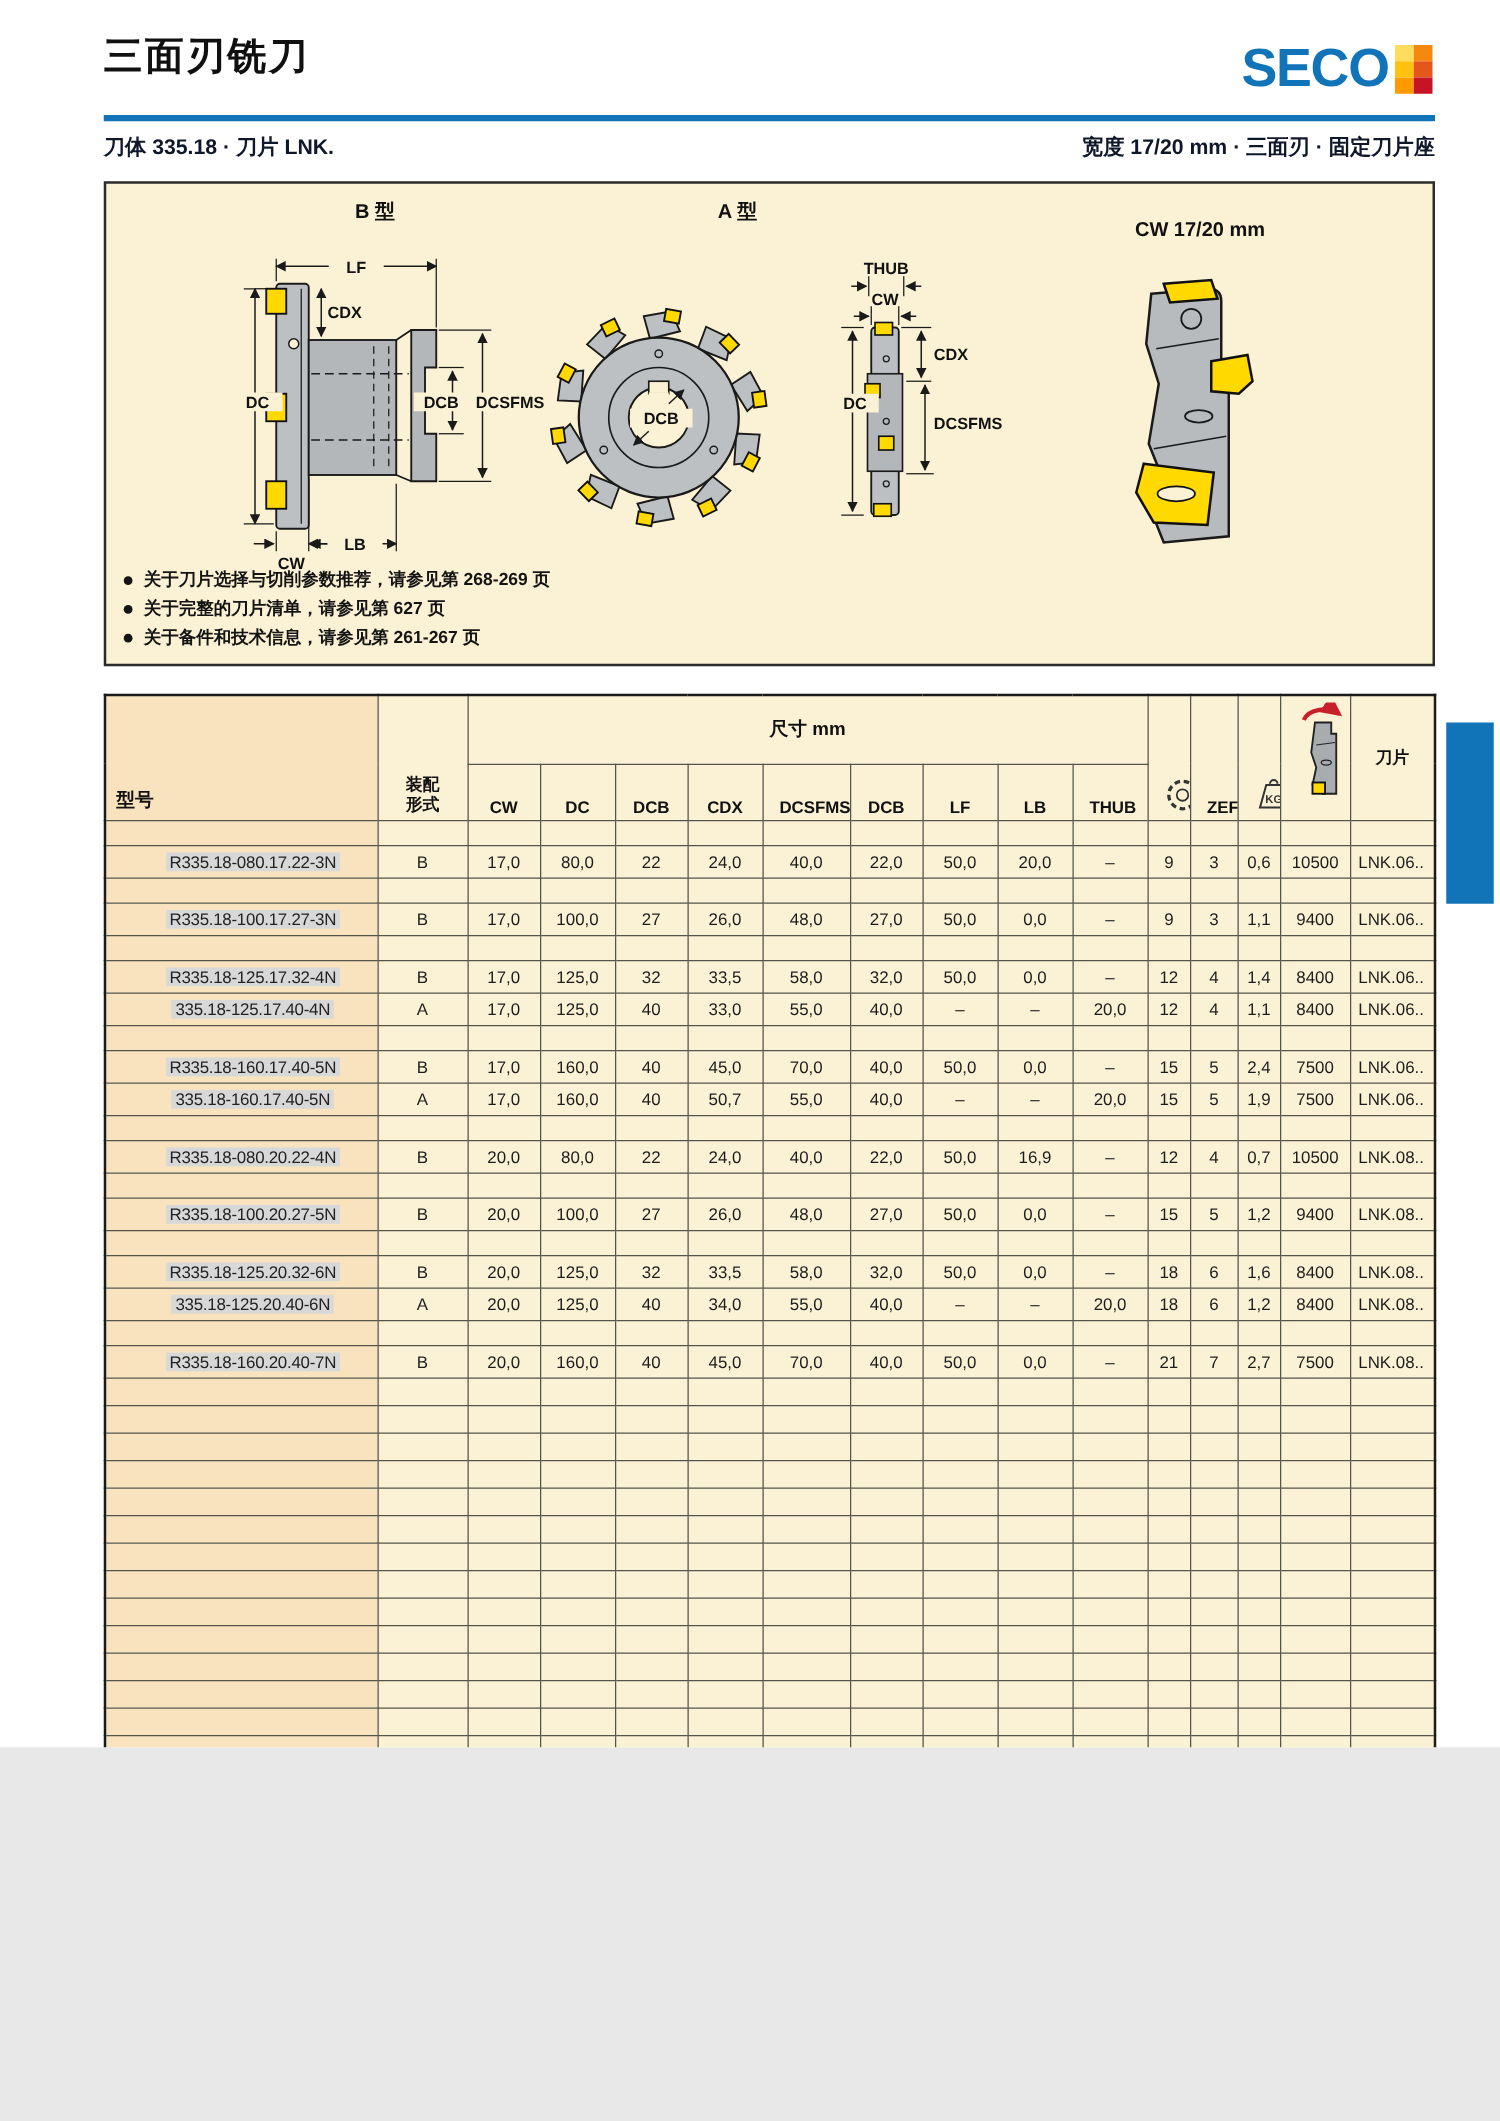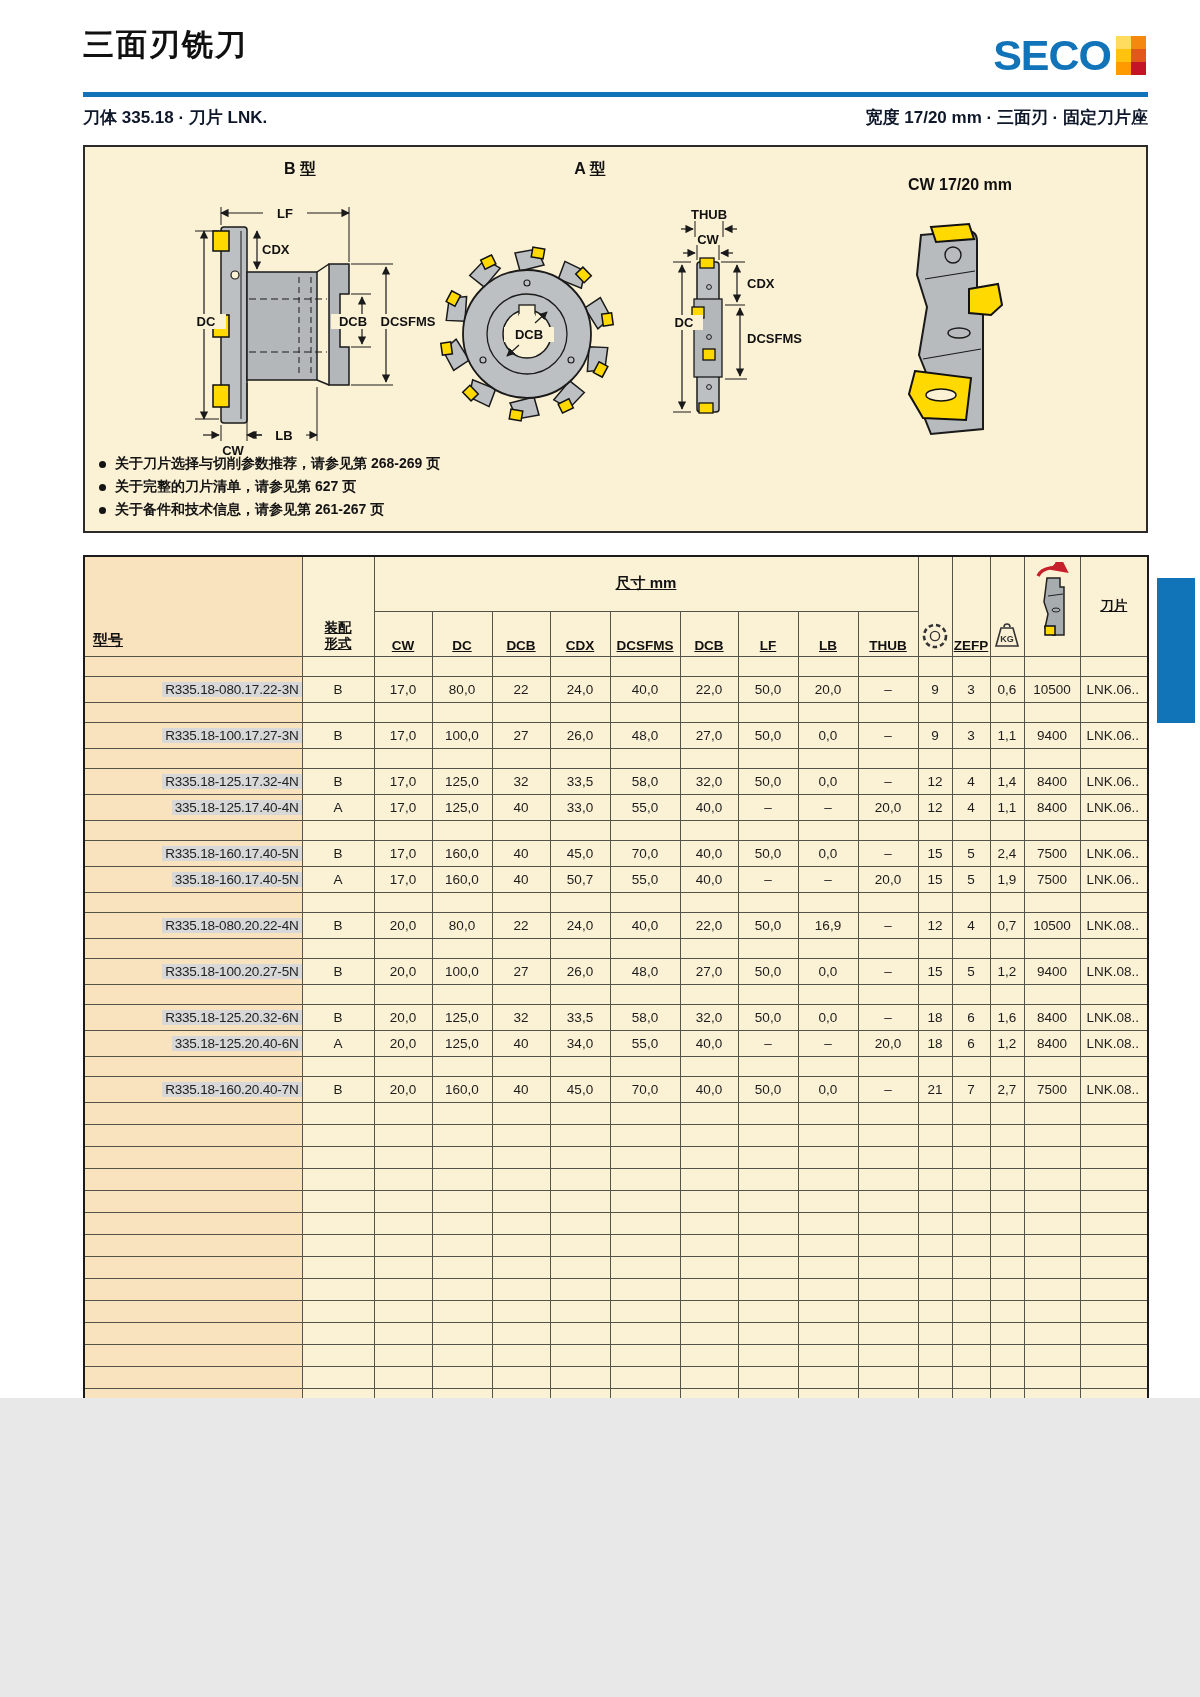"尺寸 mm" .spec thead th { padding: 3px 1px -> 3px 13px; text-decoration: underline -> none }
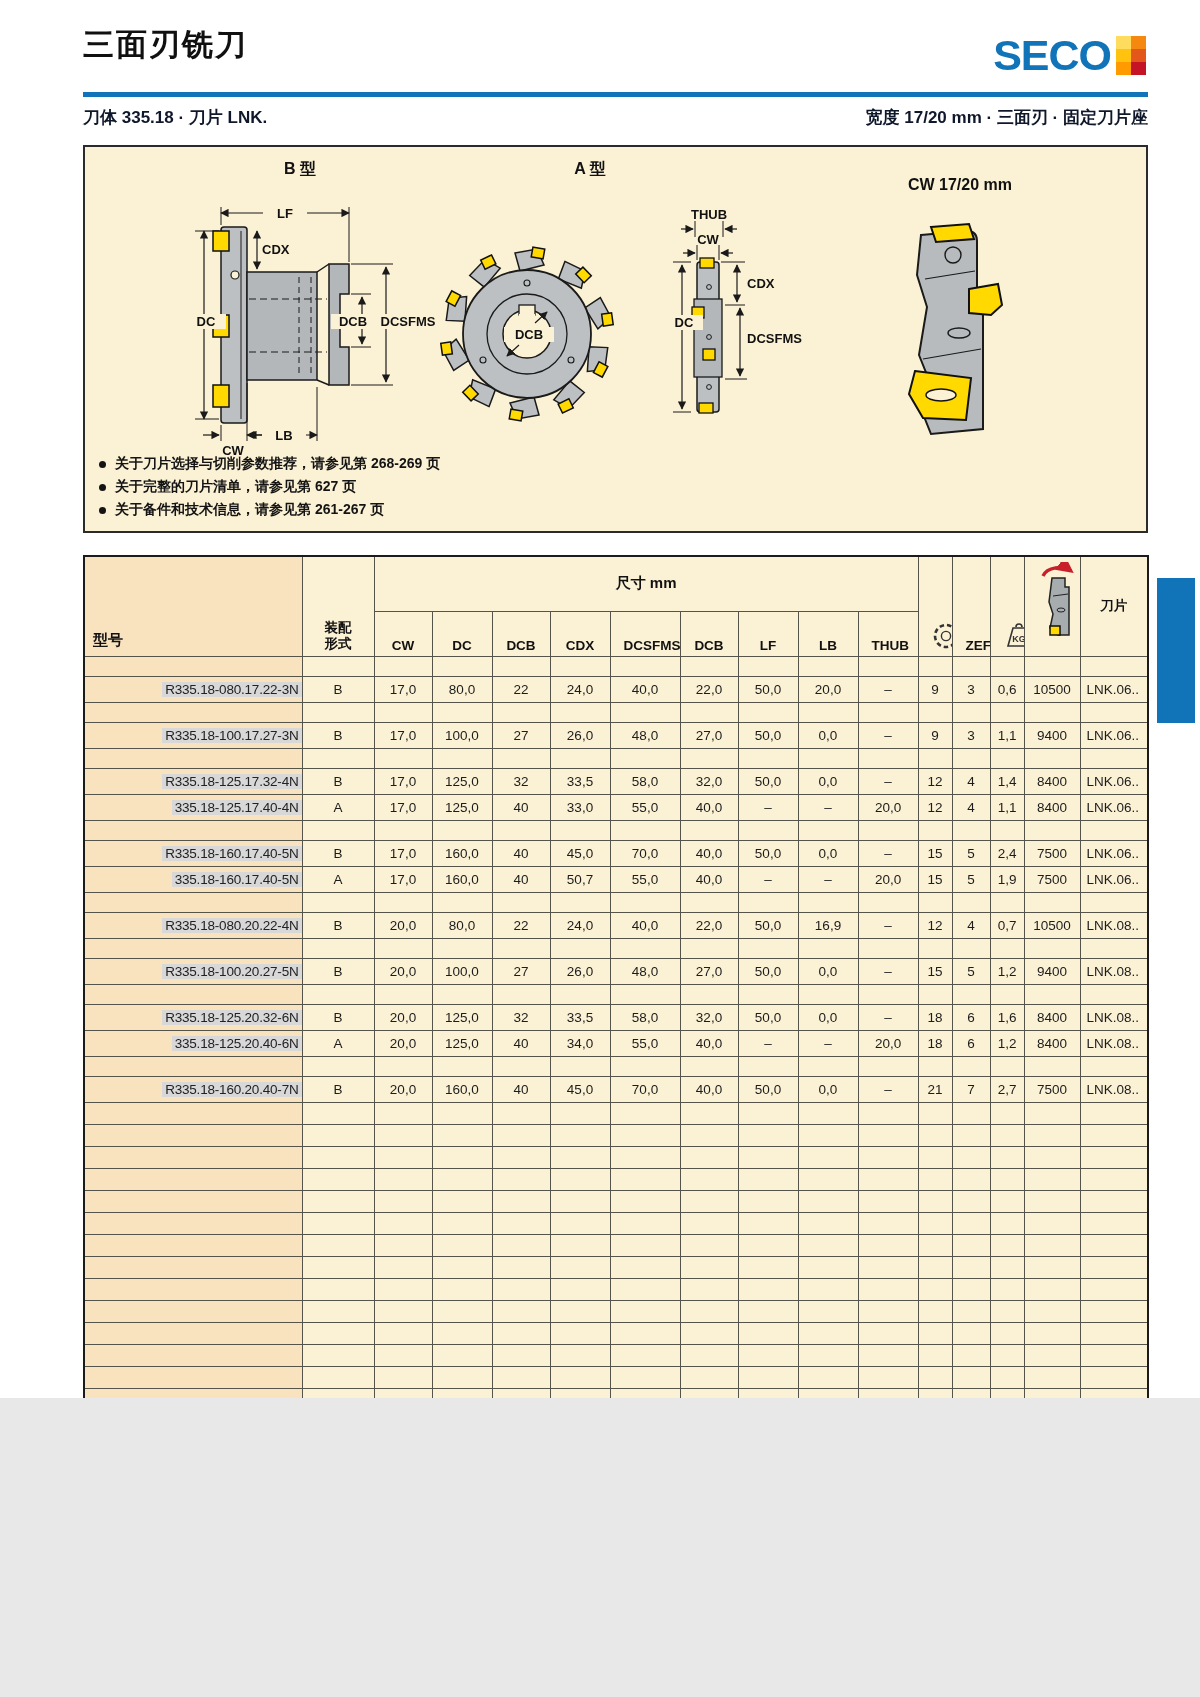"R335.18-080.17.22-3N" .spec td.c-model { text-align: right -> center }
